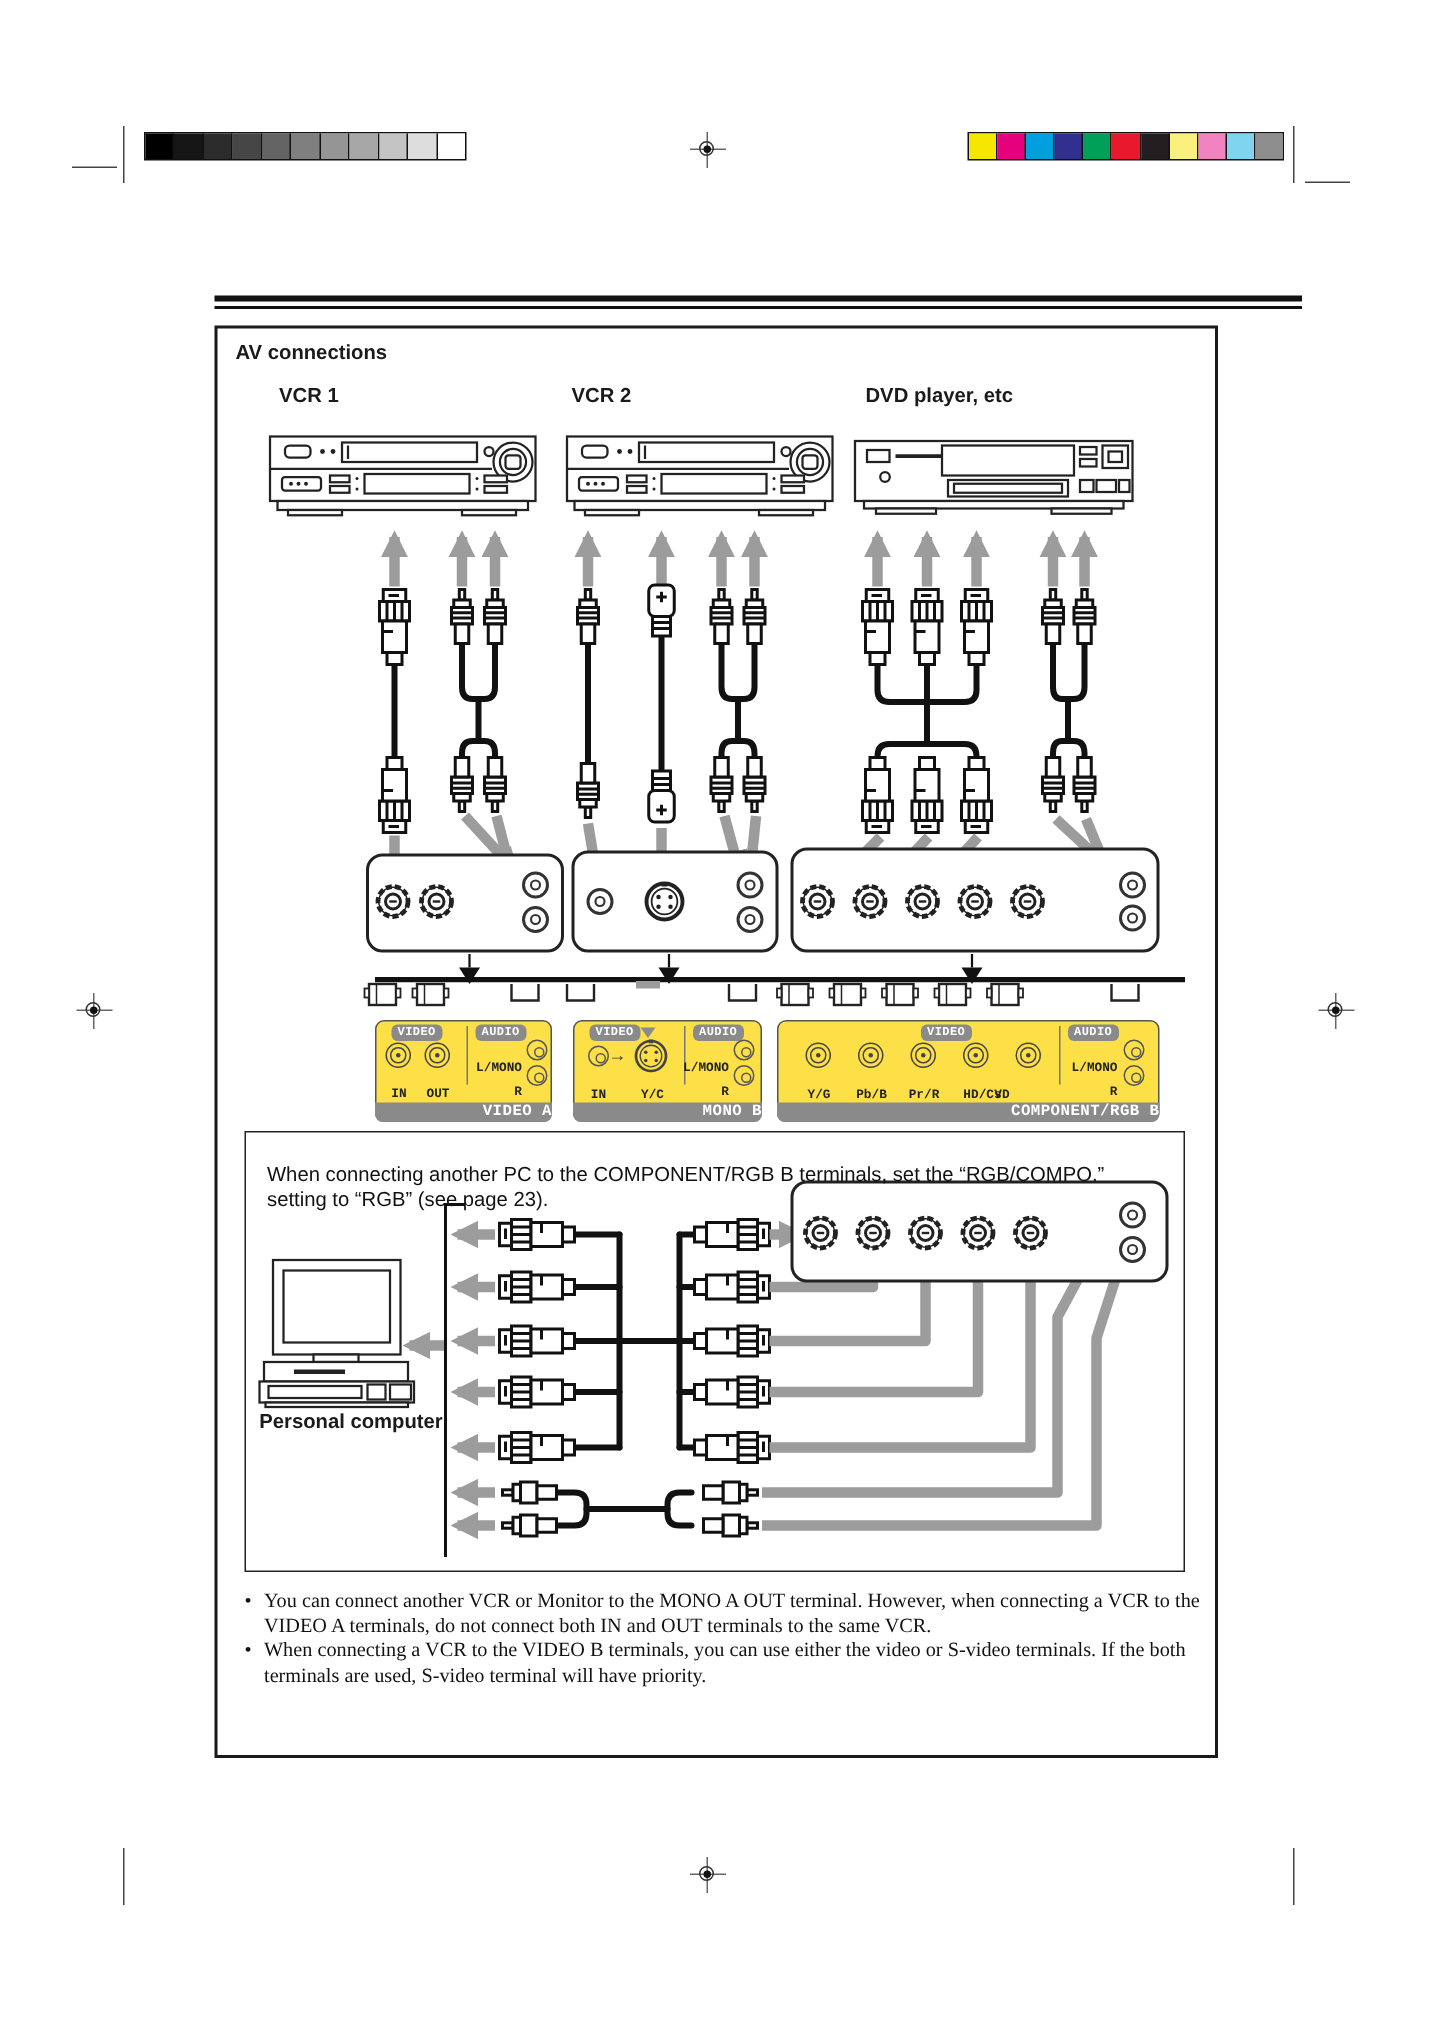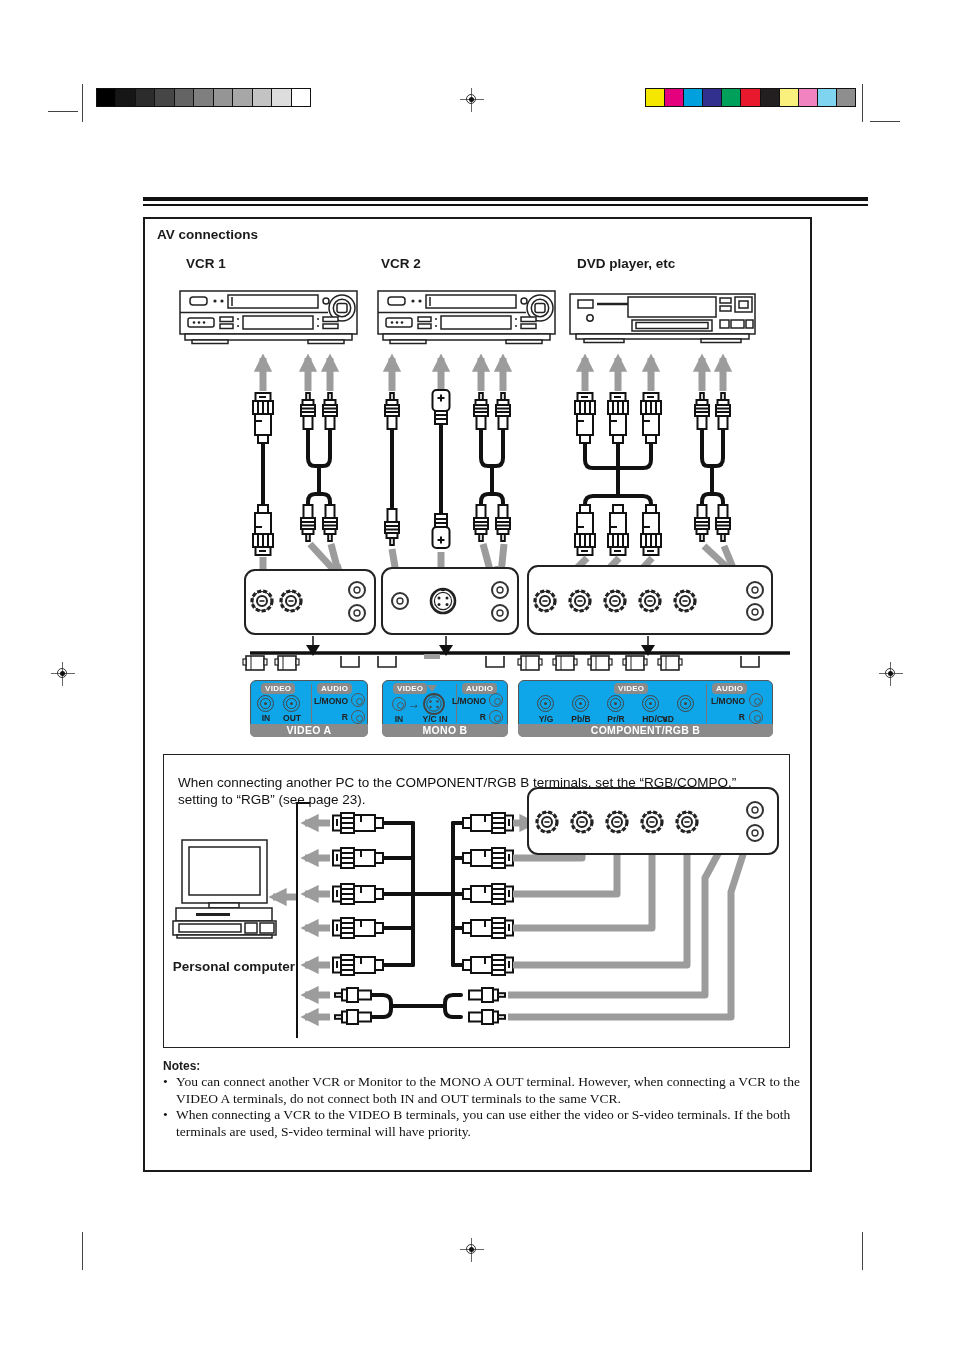"VIDEO" .panel { background: #0ea5e9 -> #fde047; font-family: none -> Liberation Mono, monospace; height: 57px -> 68px }
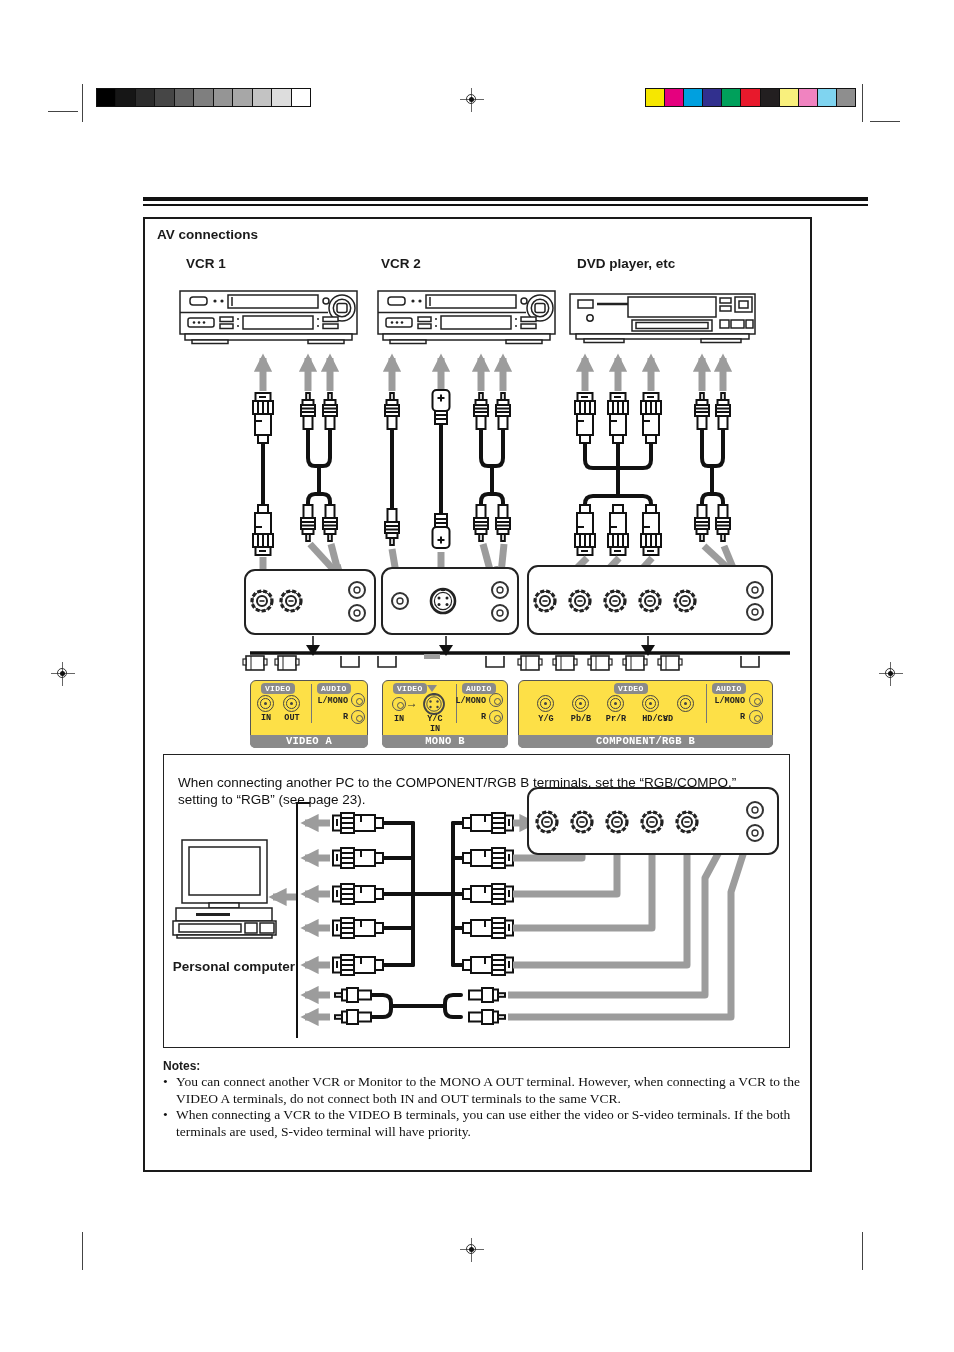"L/MONO" .plabel { margin-top: none -> 11px }
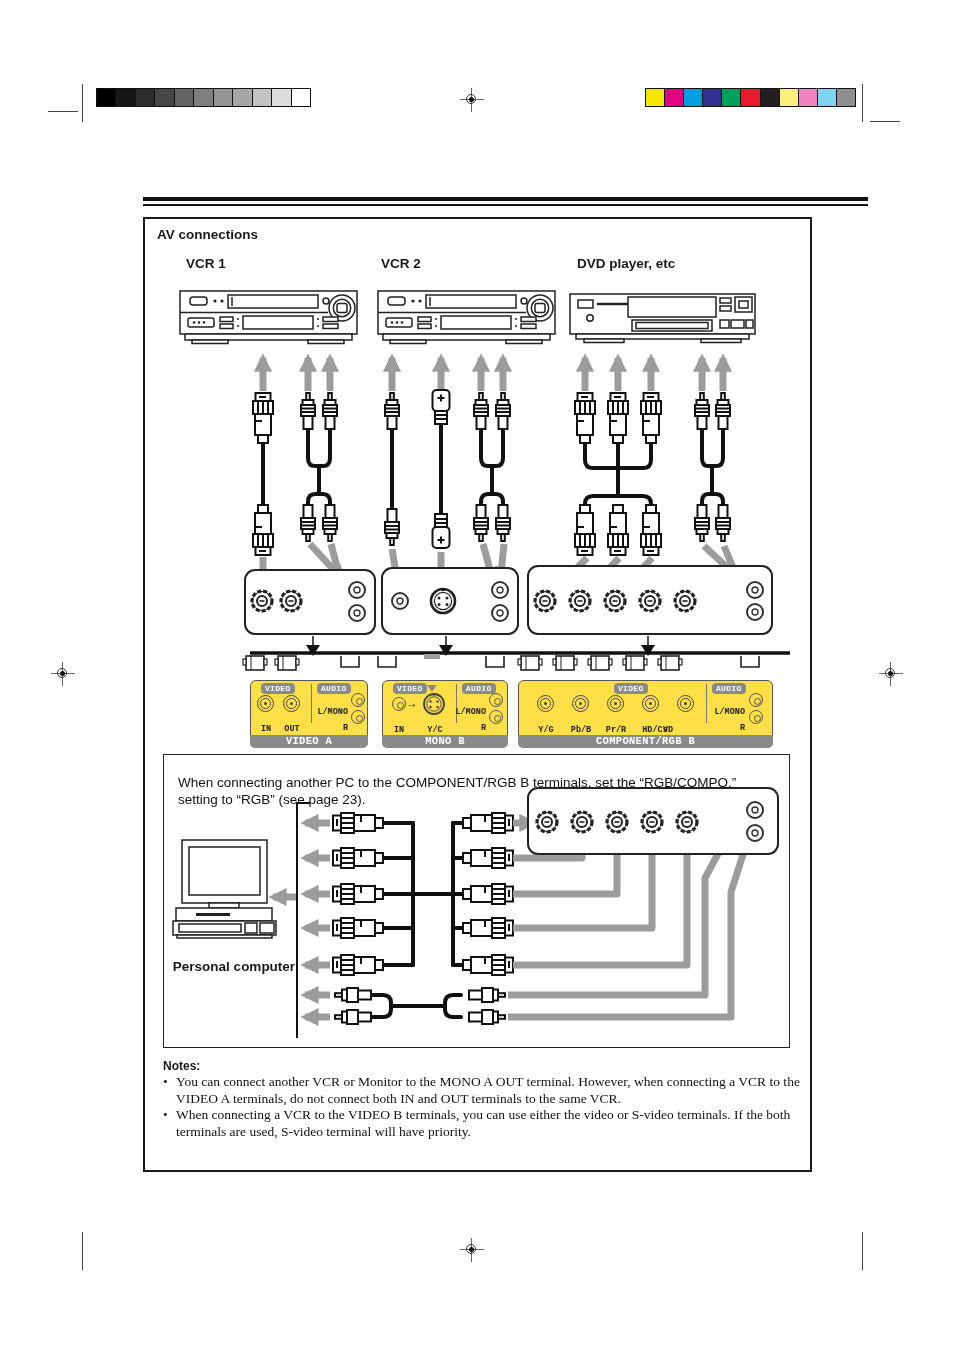"VIDEO A" .panel .bar { text-align: center -> right }
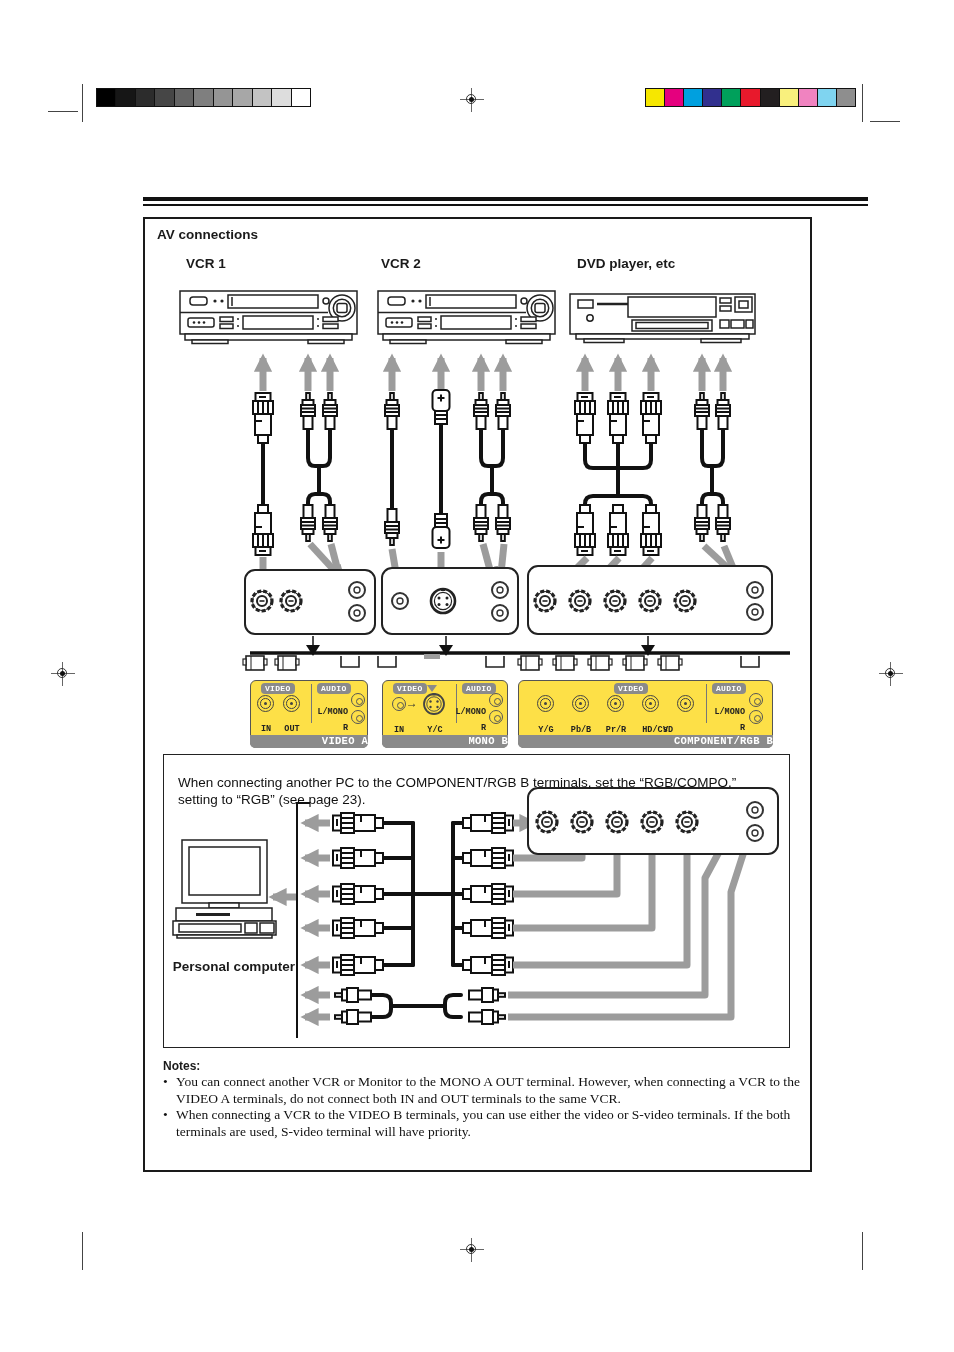"Personal computer" .pclabel { margin-top: 19px -> none }
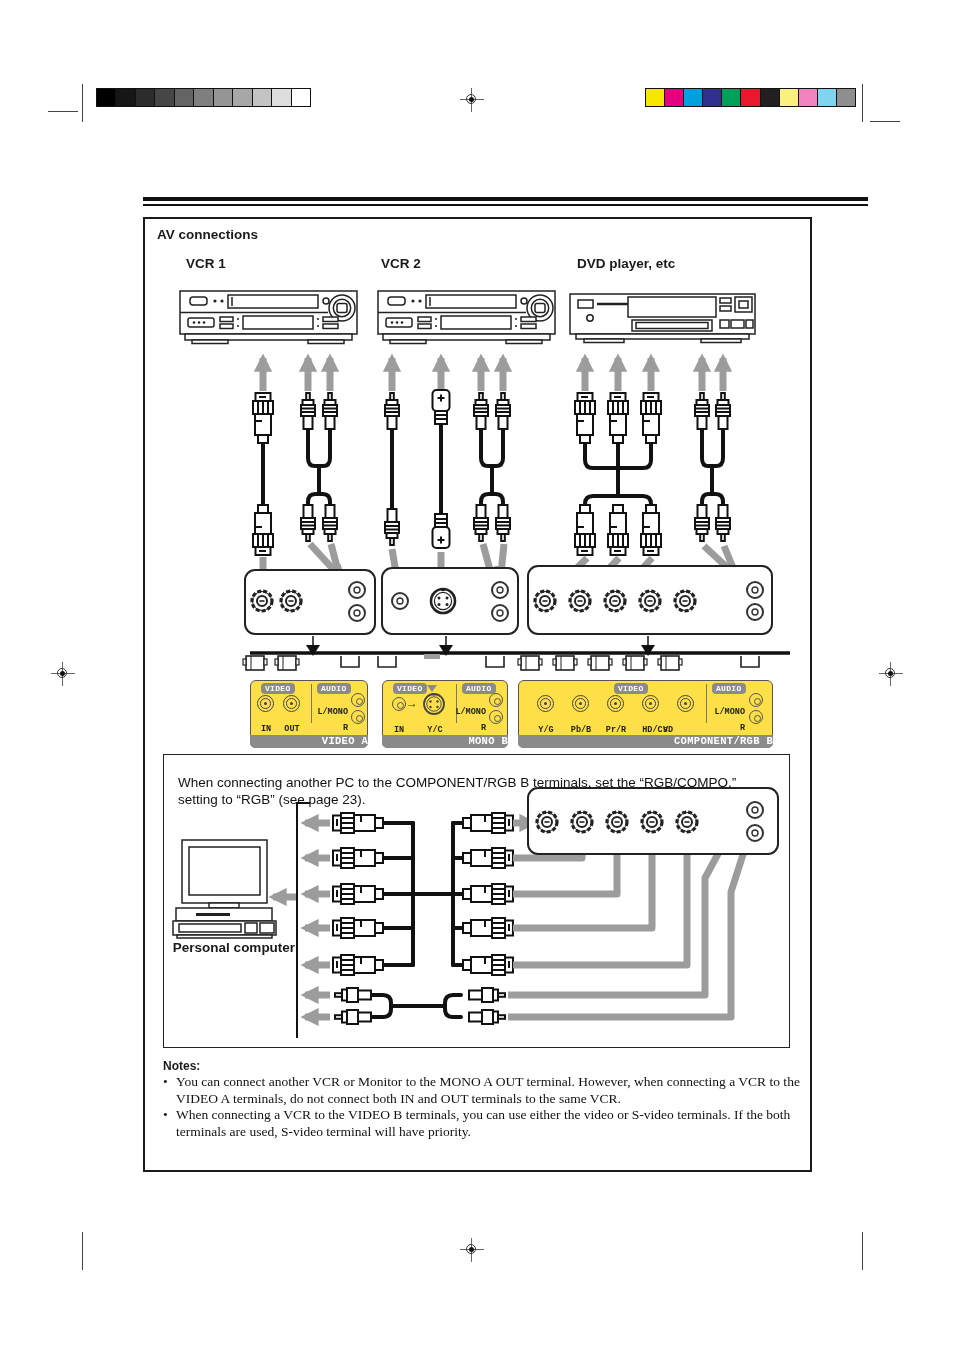"Notes:" div.nh { html: <div>Notes:</div> -> none }
